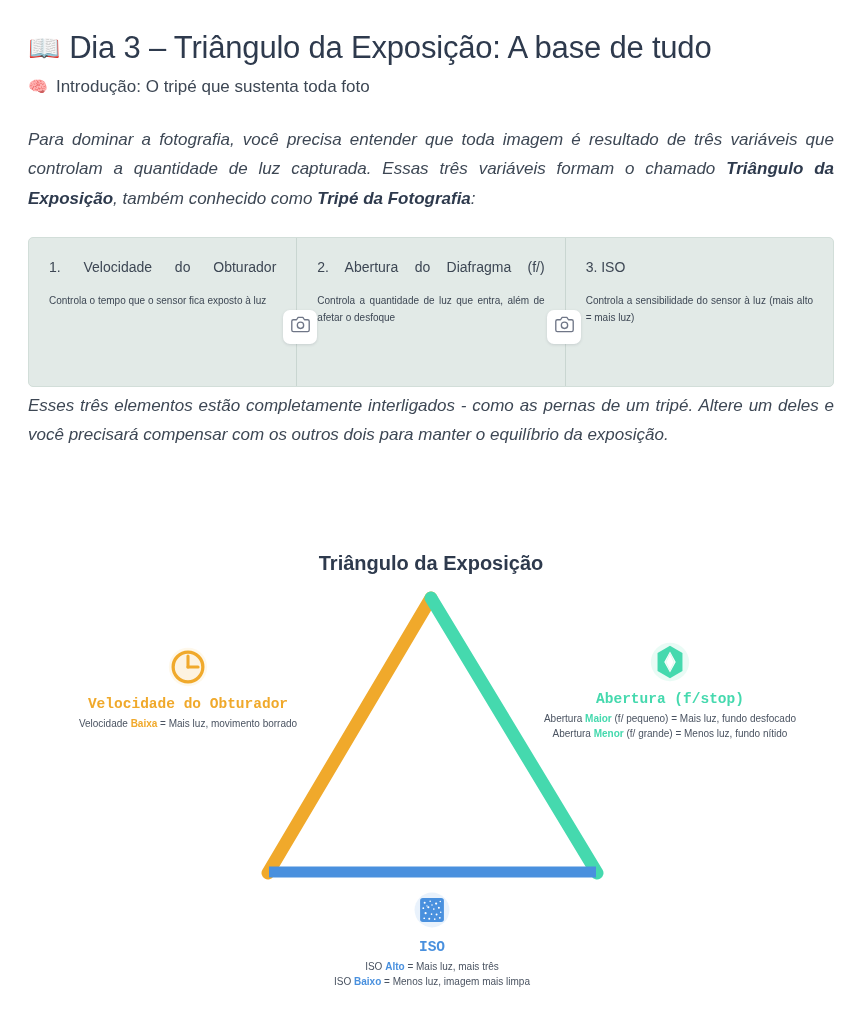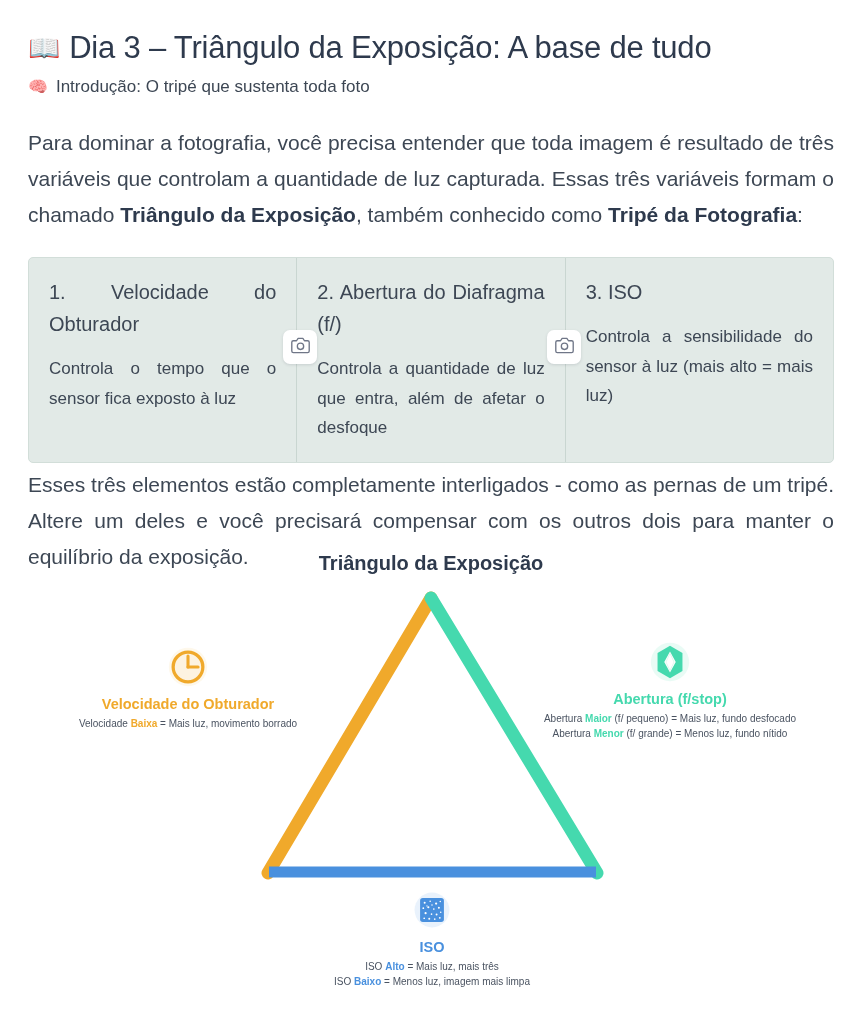"Para dominar a fotografia, você" .para { font-size: 21px -> 17px; font-style: none -> italic }
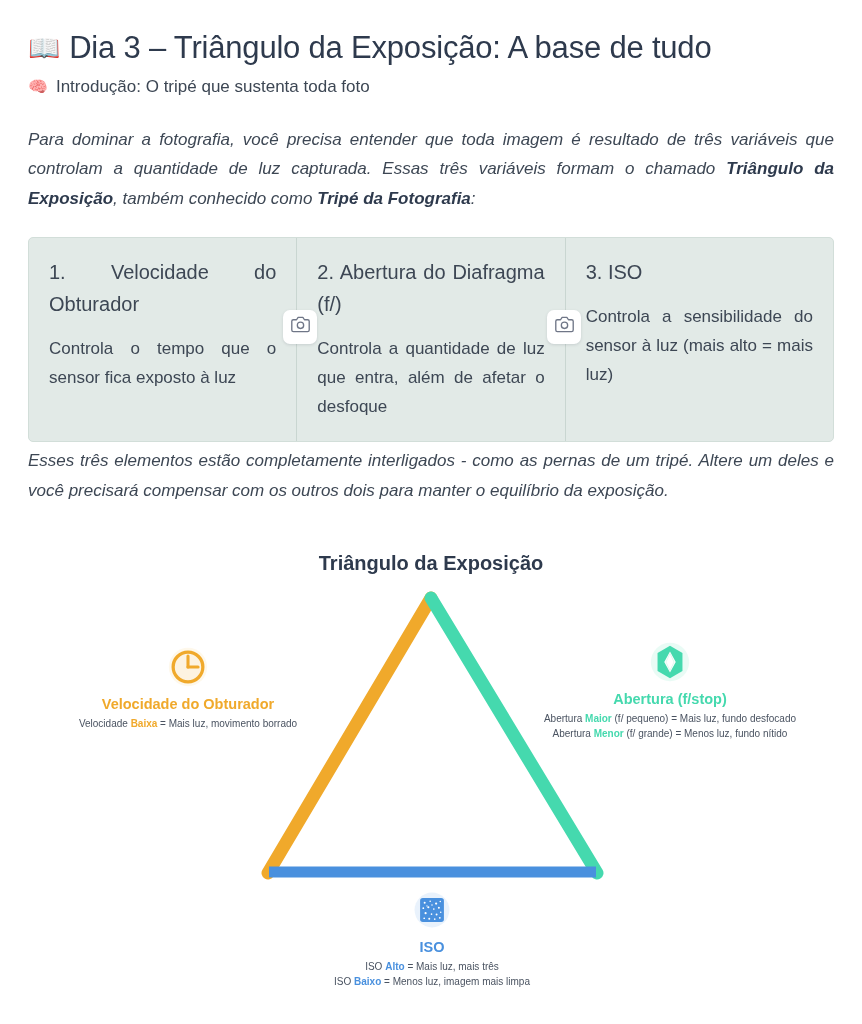"1. Velocidade do Obturador" .tri-col .col-title { font-size: 20px -> 14px }
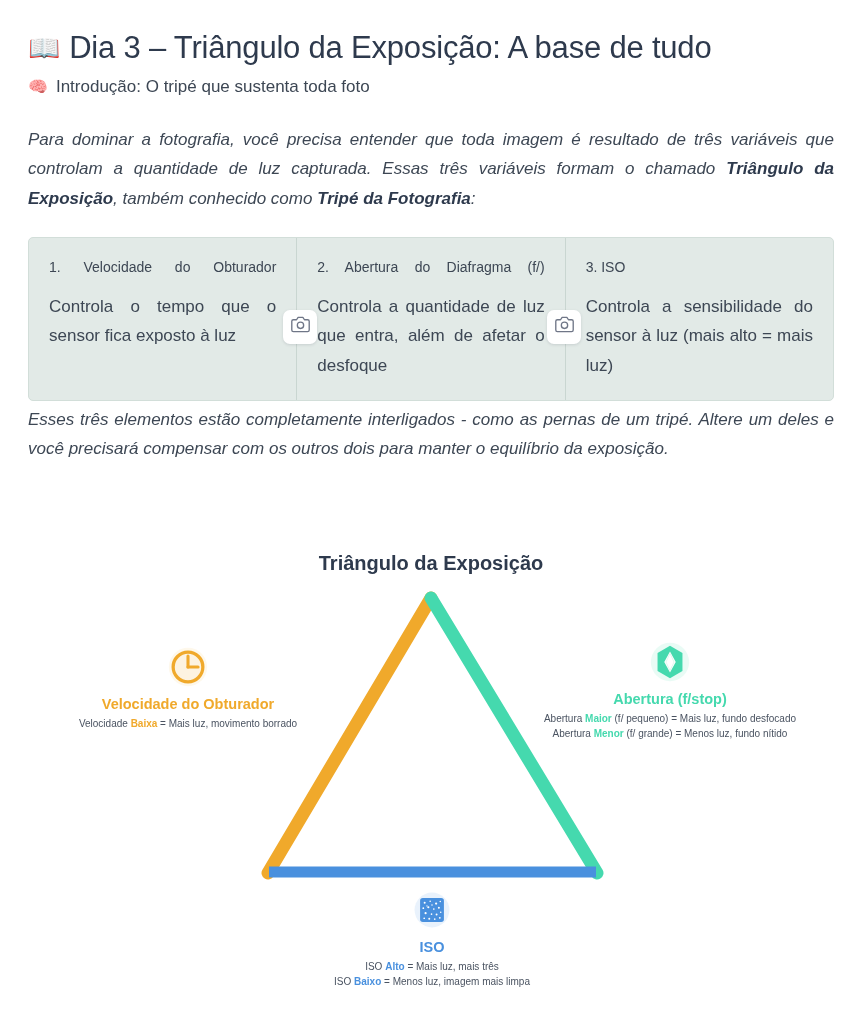"Controla o tempo que o" .tri-col .col-body { font-size: 17px -> 10px }
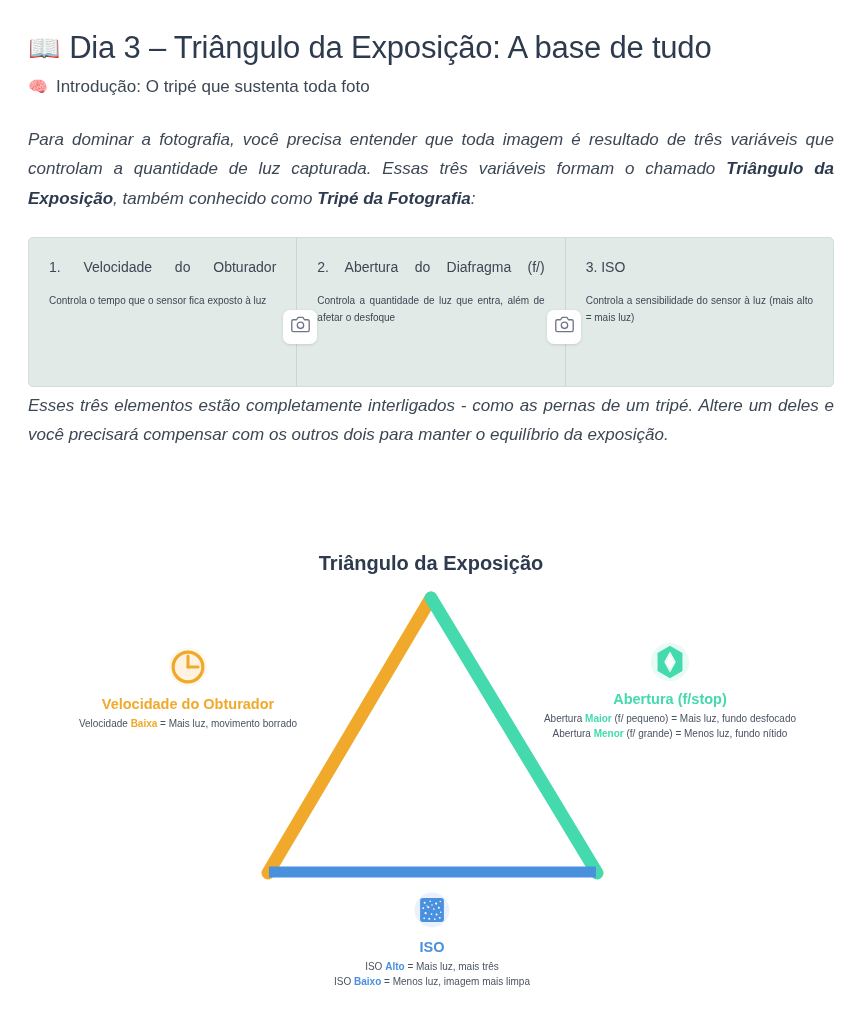"Velocidade do Obturador" .node .node-title { font-family: none -> Liberation Mono, monospace }
